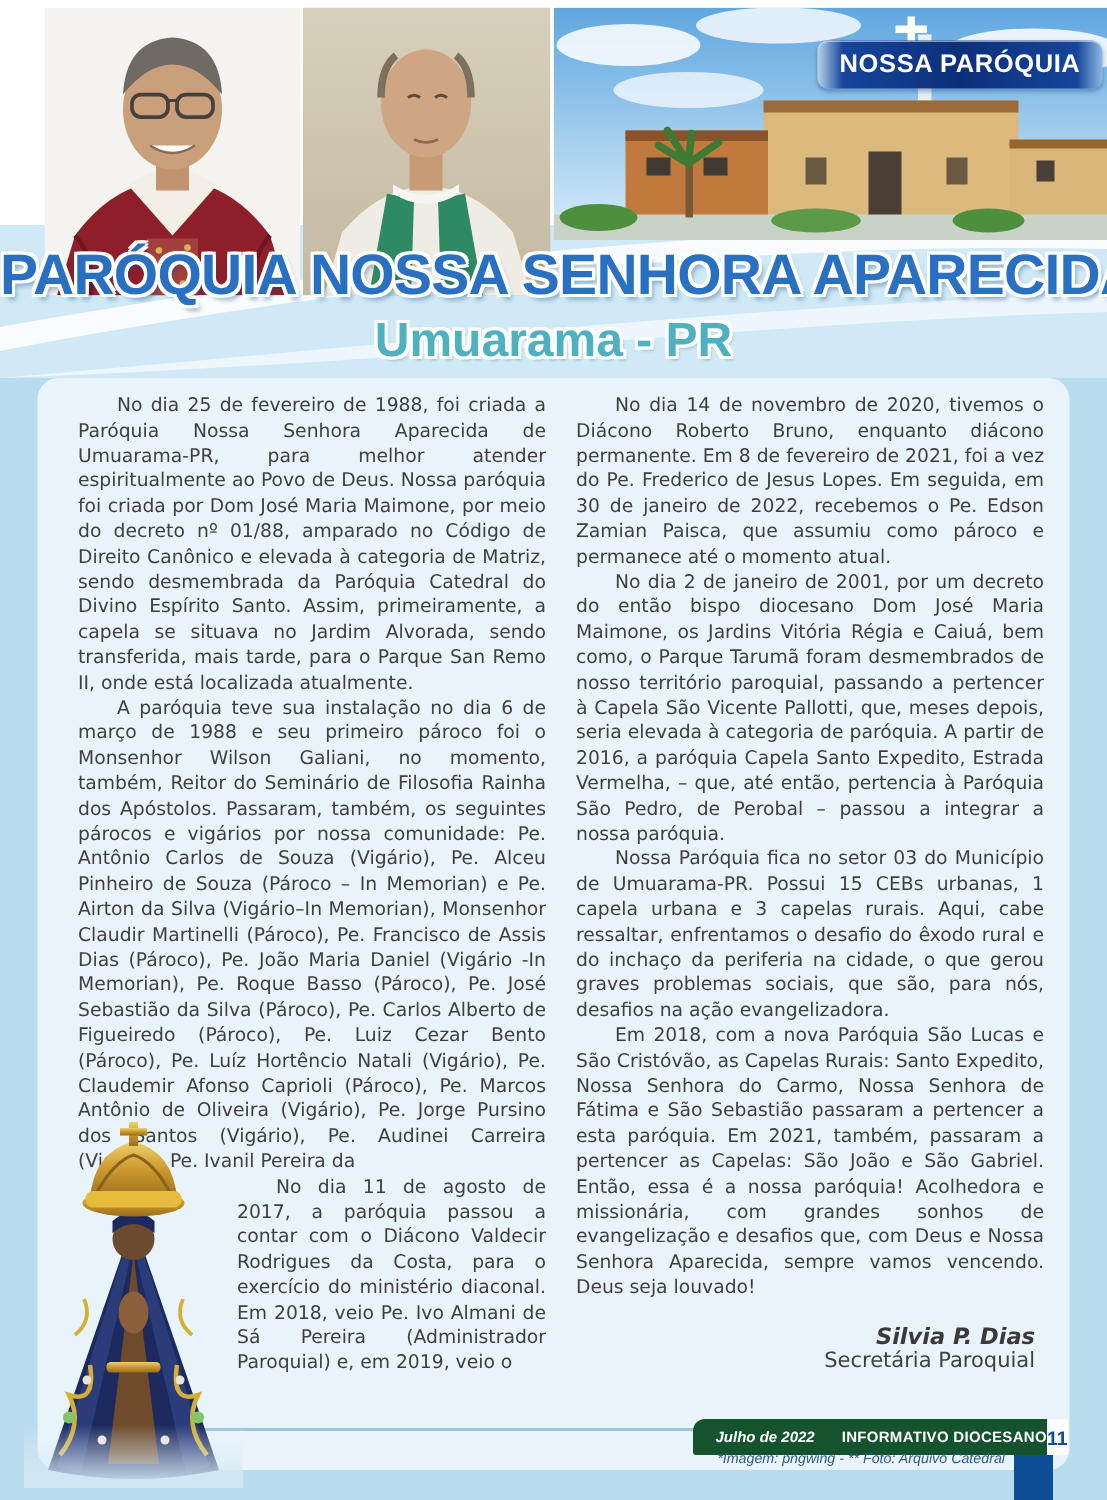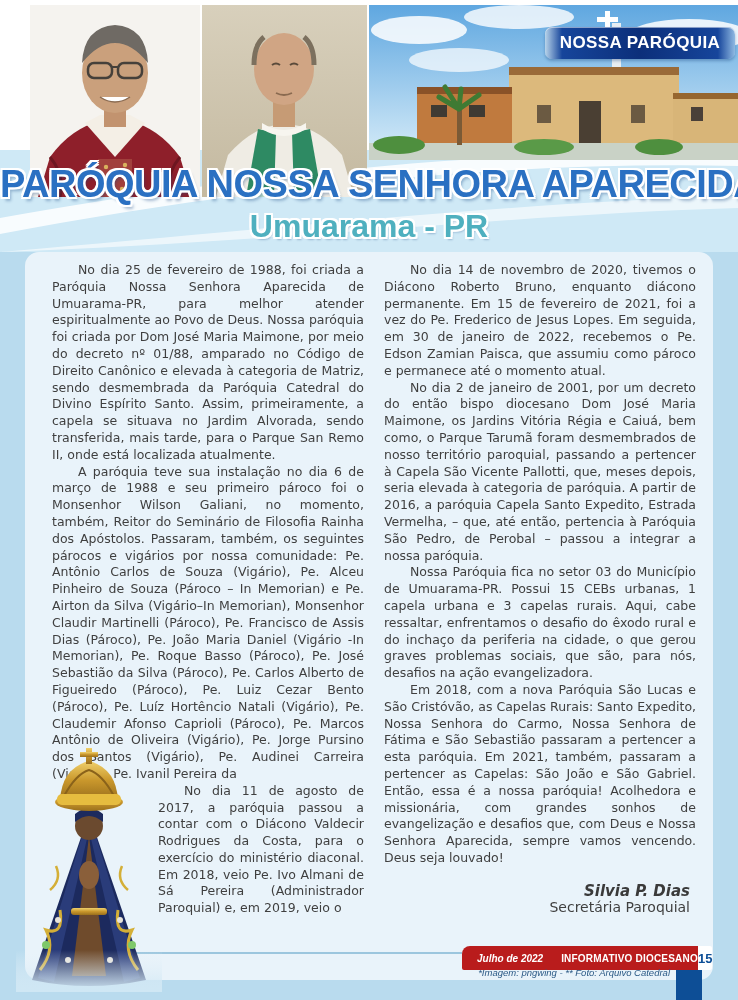"No dia 14 de novembro" p.indent { text: 15 -> 8 }
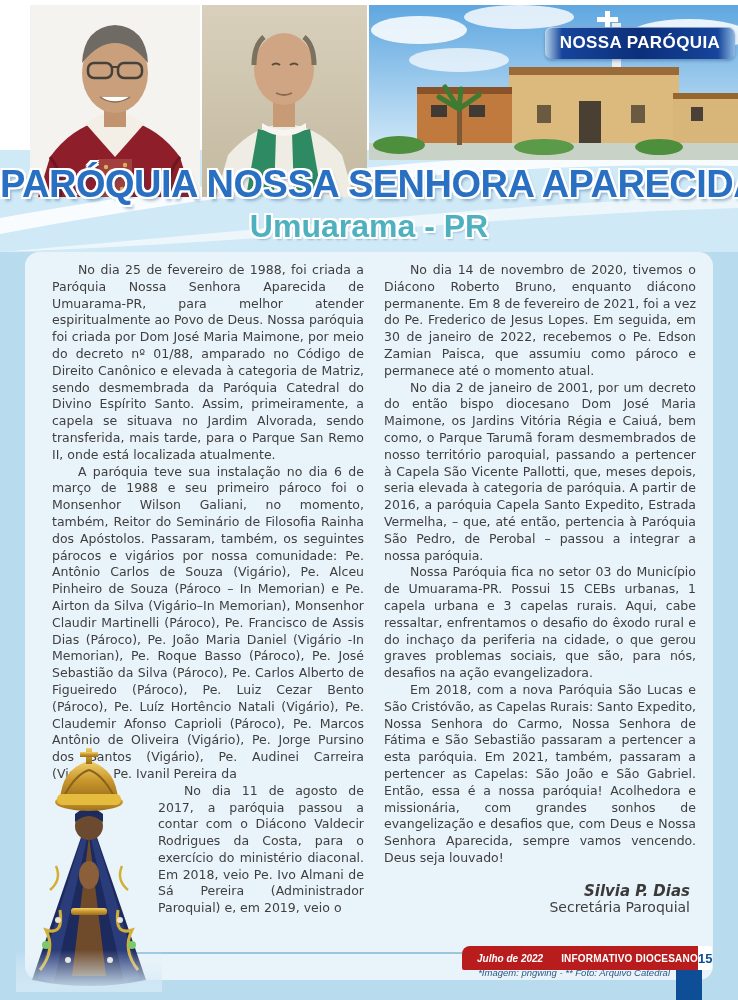"Julho de 2022" .footer-bar { background: #b91c1c -> #14532d }
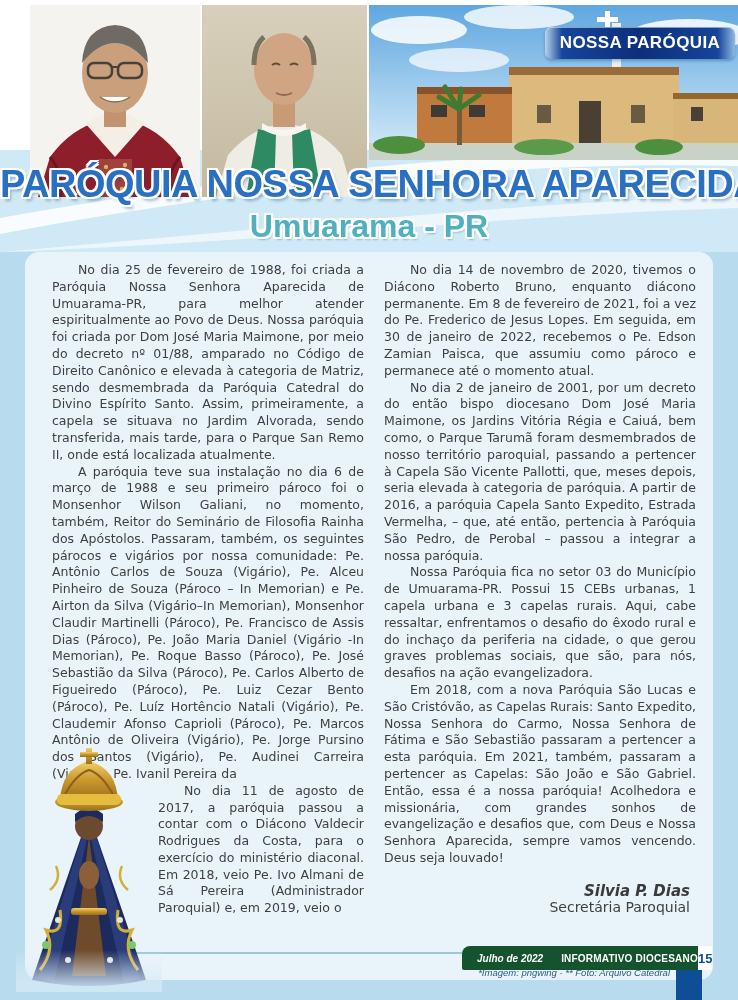"15" span.footer-page { text: 15 -> 11 }
